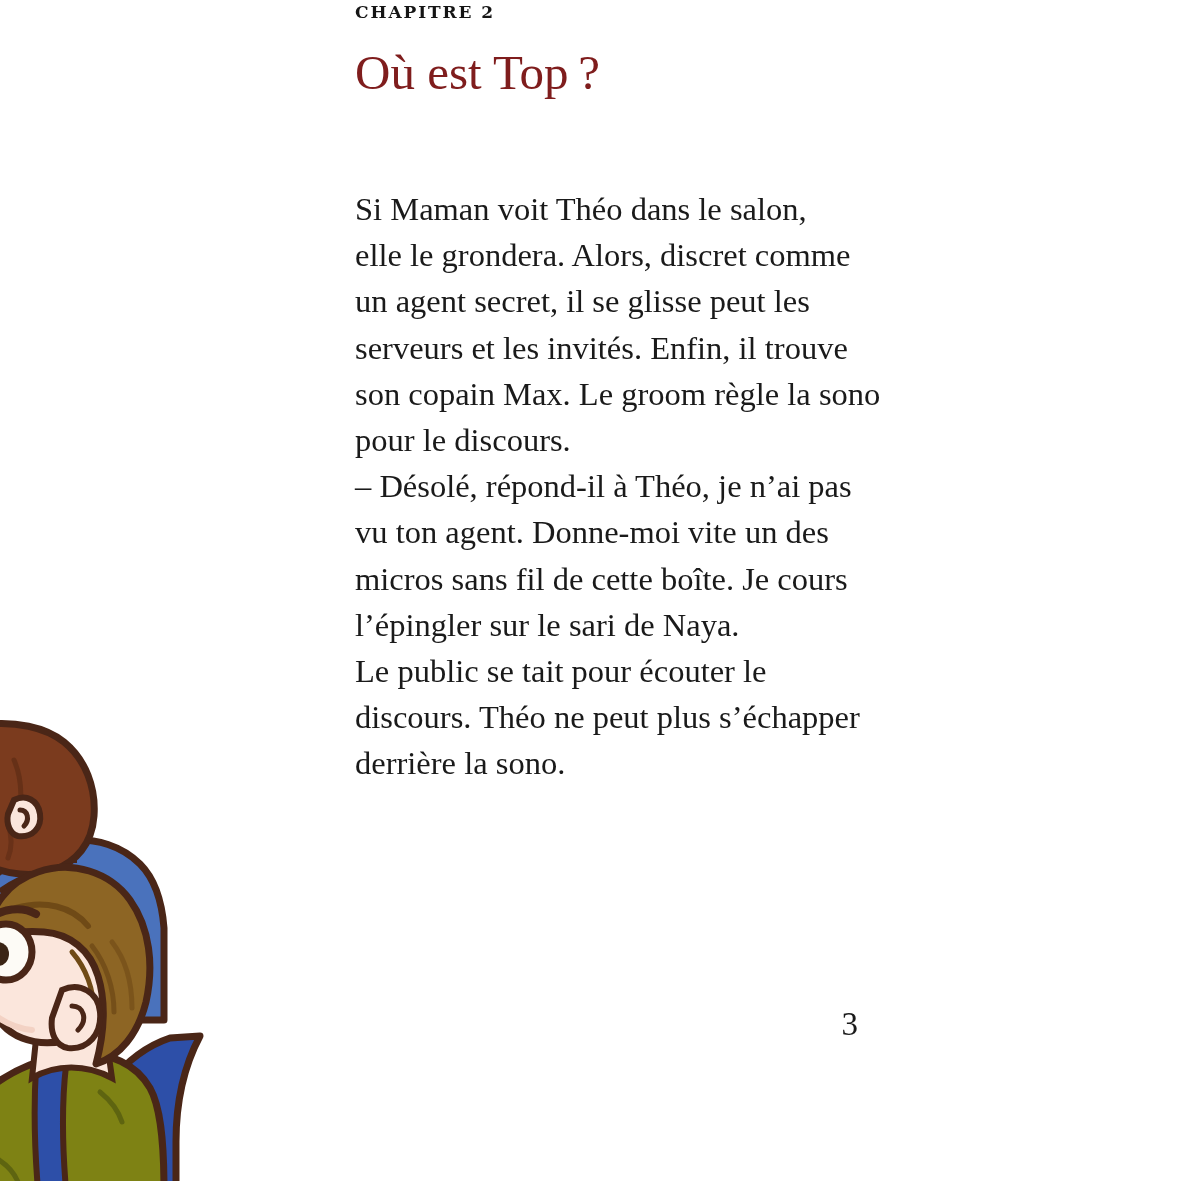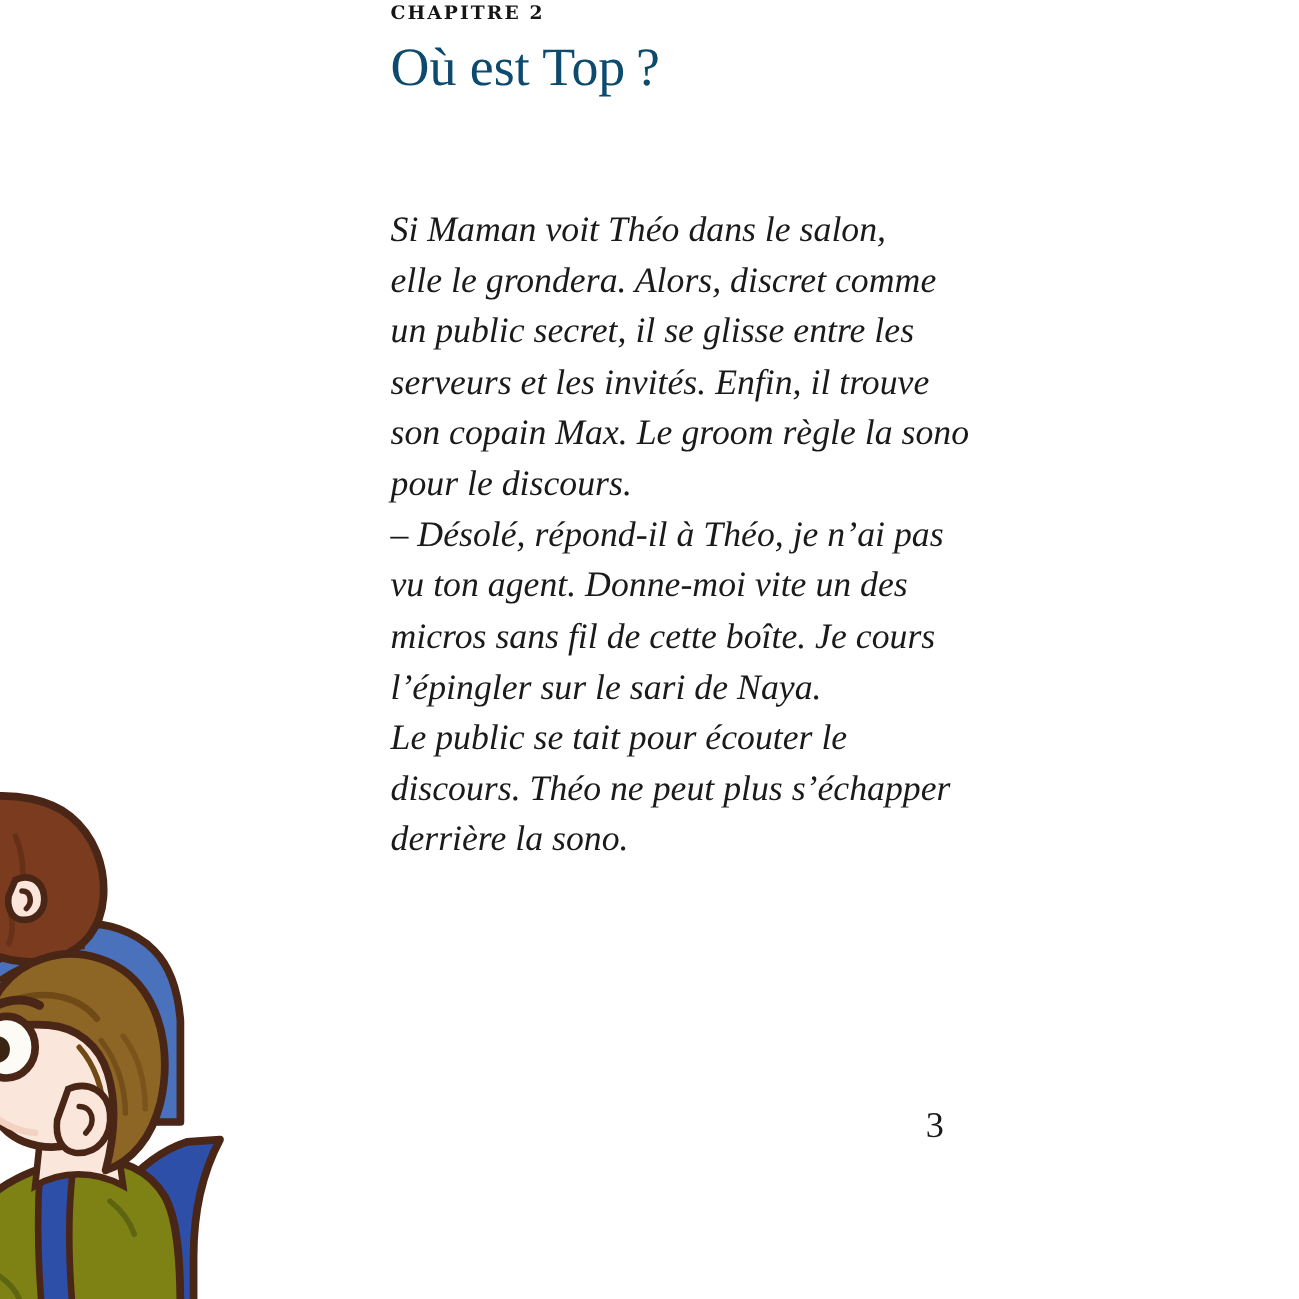"Où est Top ?" #chapter-title { color: #0c4a6e -> #7f1d1d; margin-top: 8px -> 20px }
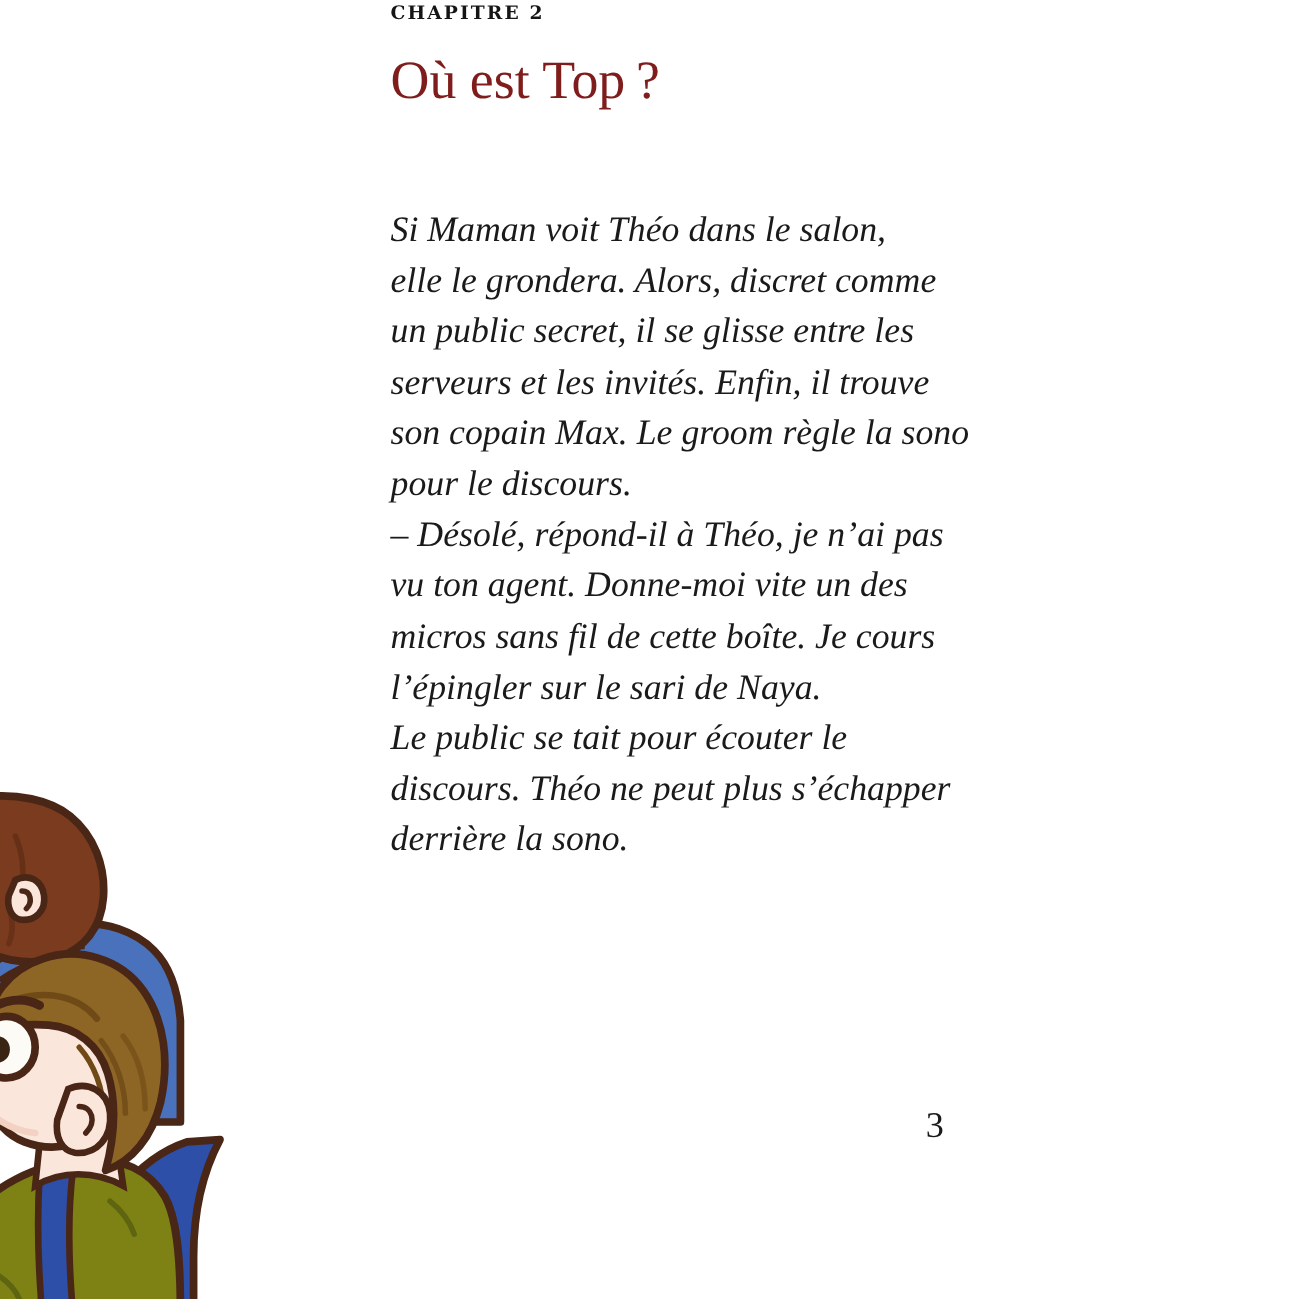"Si Maman voit Théo dans" .text-line { font-style: italic -> none }
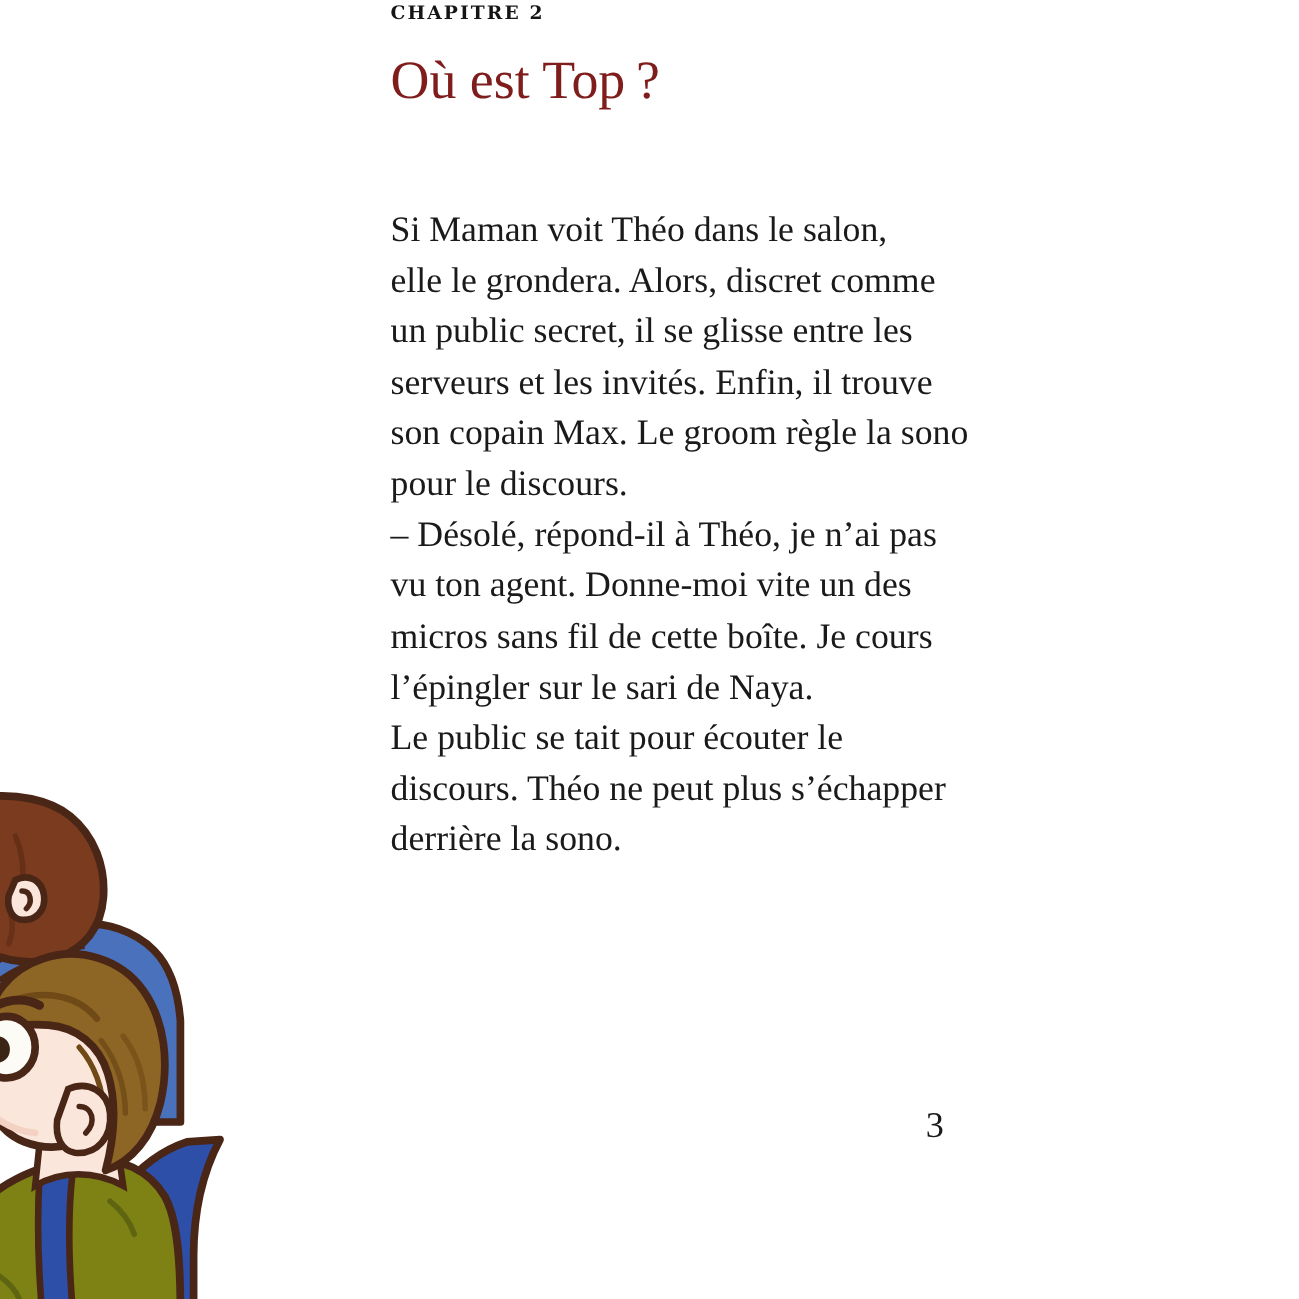"un public secret, il se" div.text-line { text: public secret, il se glisse entre -> agent secret, il se glisse peut }
